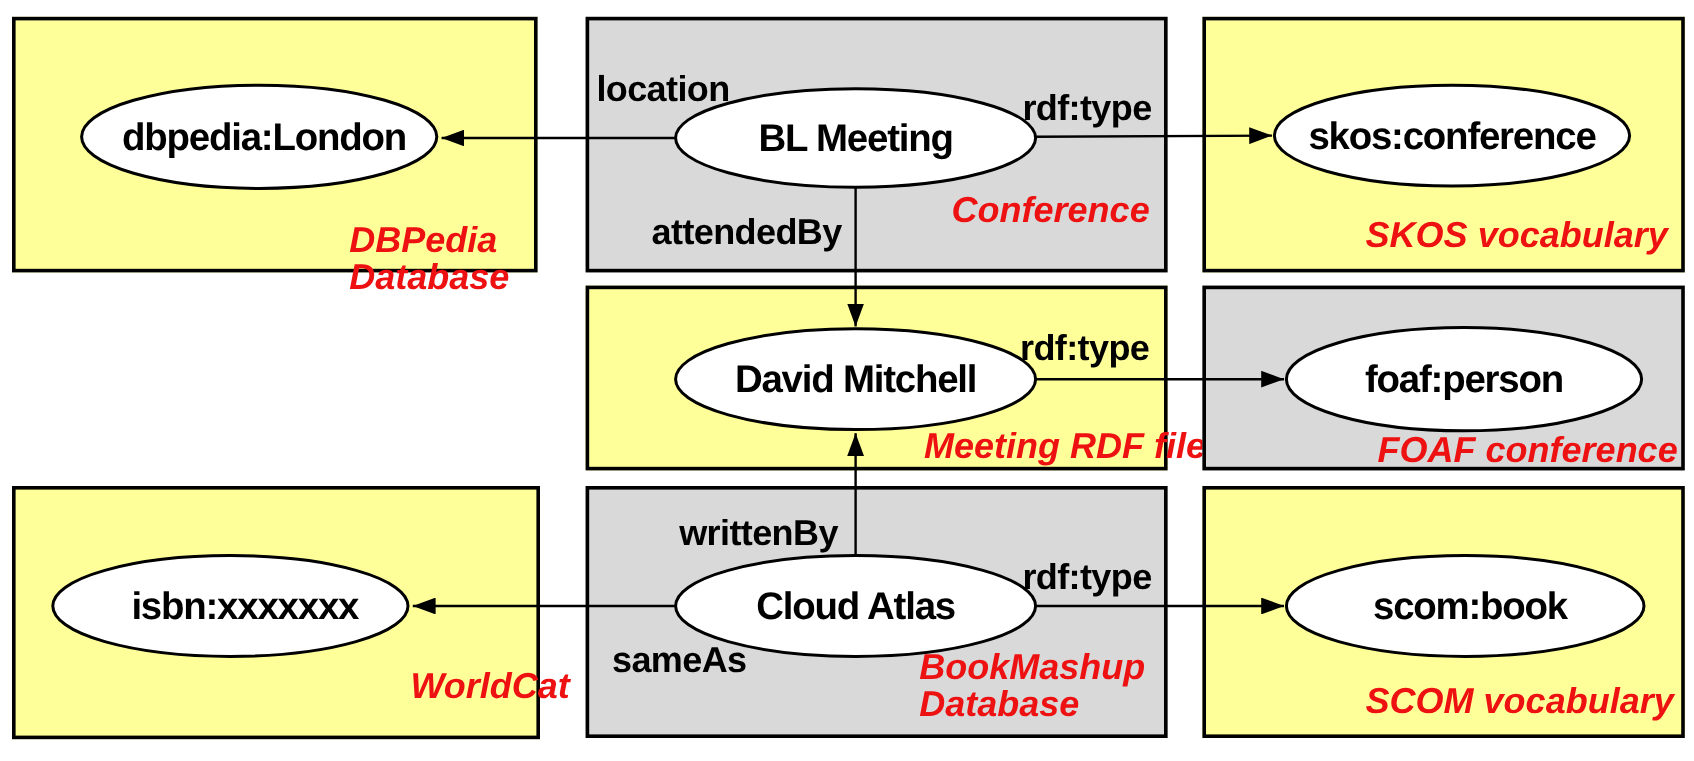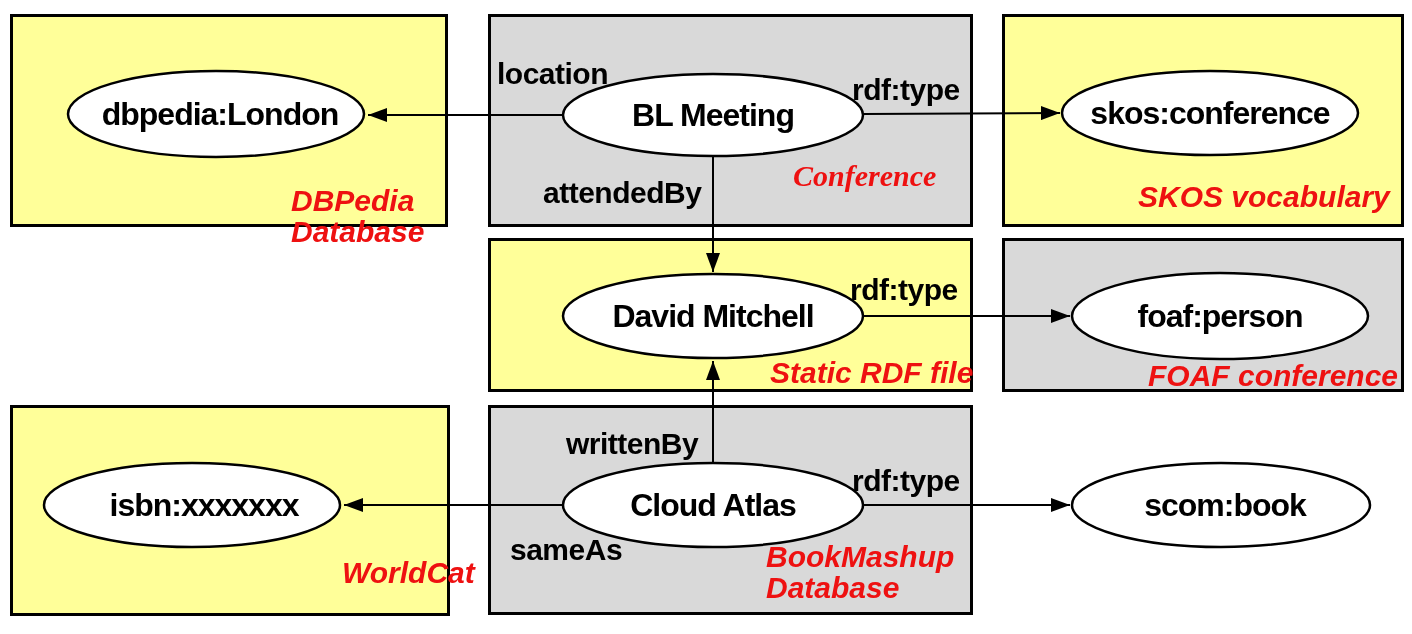"Conference" div.region { font-family: Liberation Serif, serif -> none }
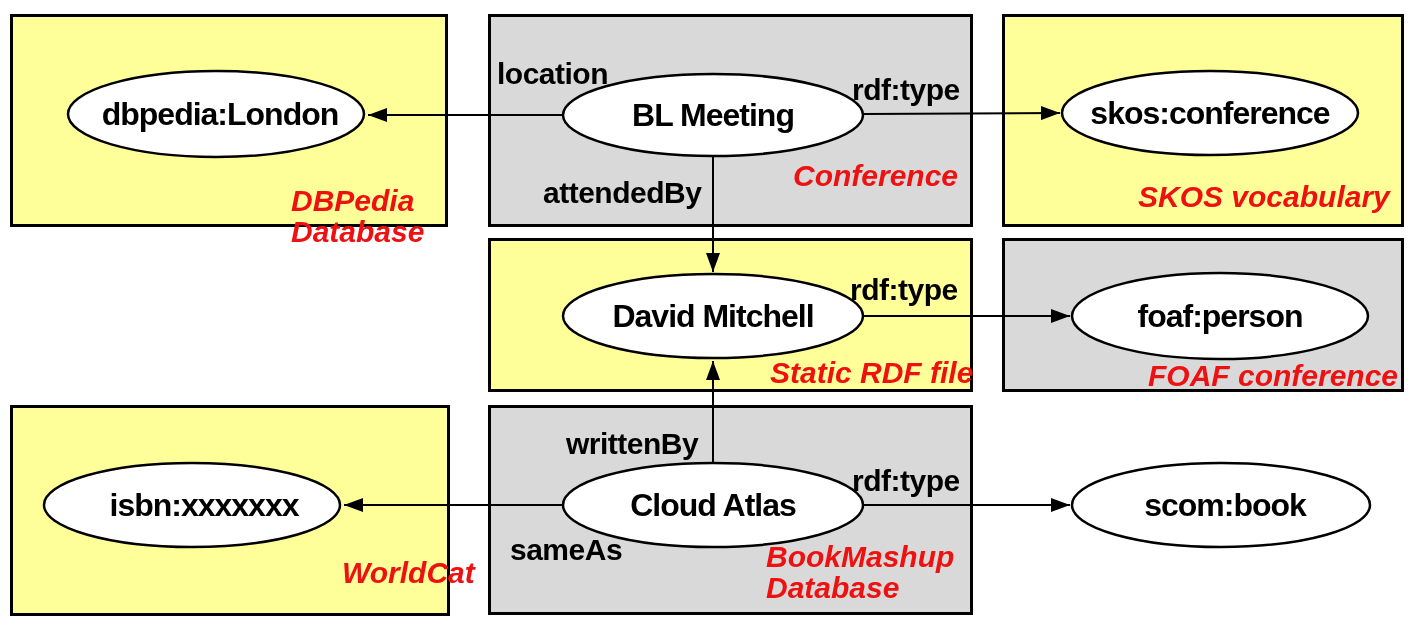"Static RDF file" div { text: Static -> Meeting }
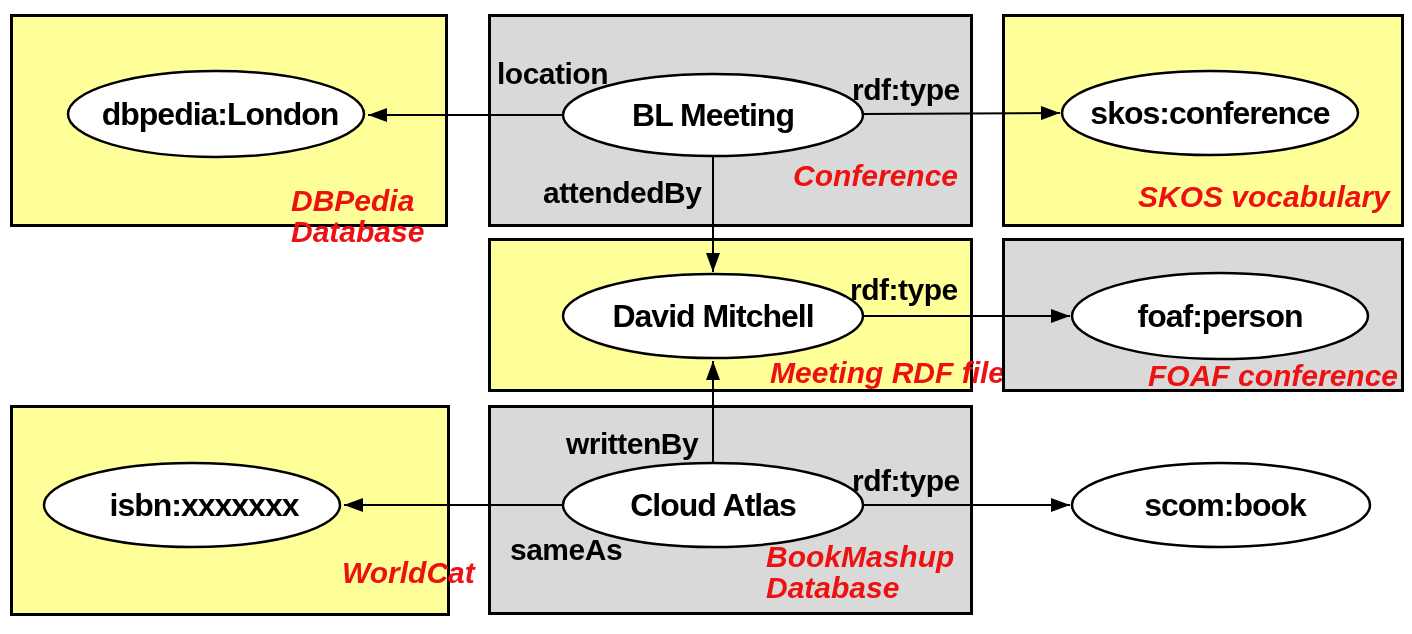"SCOM vocabulary" div.region { html: none -> <div> <div> <div>SCOM vocabulary</div> </div> </div> }
